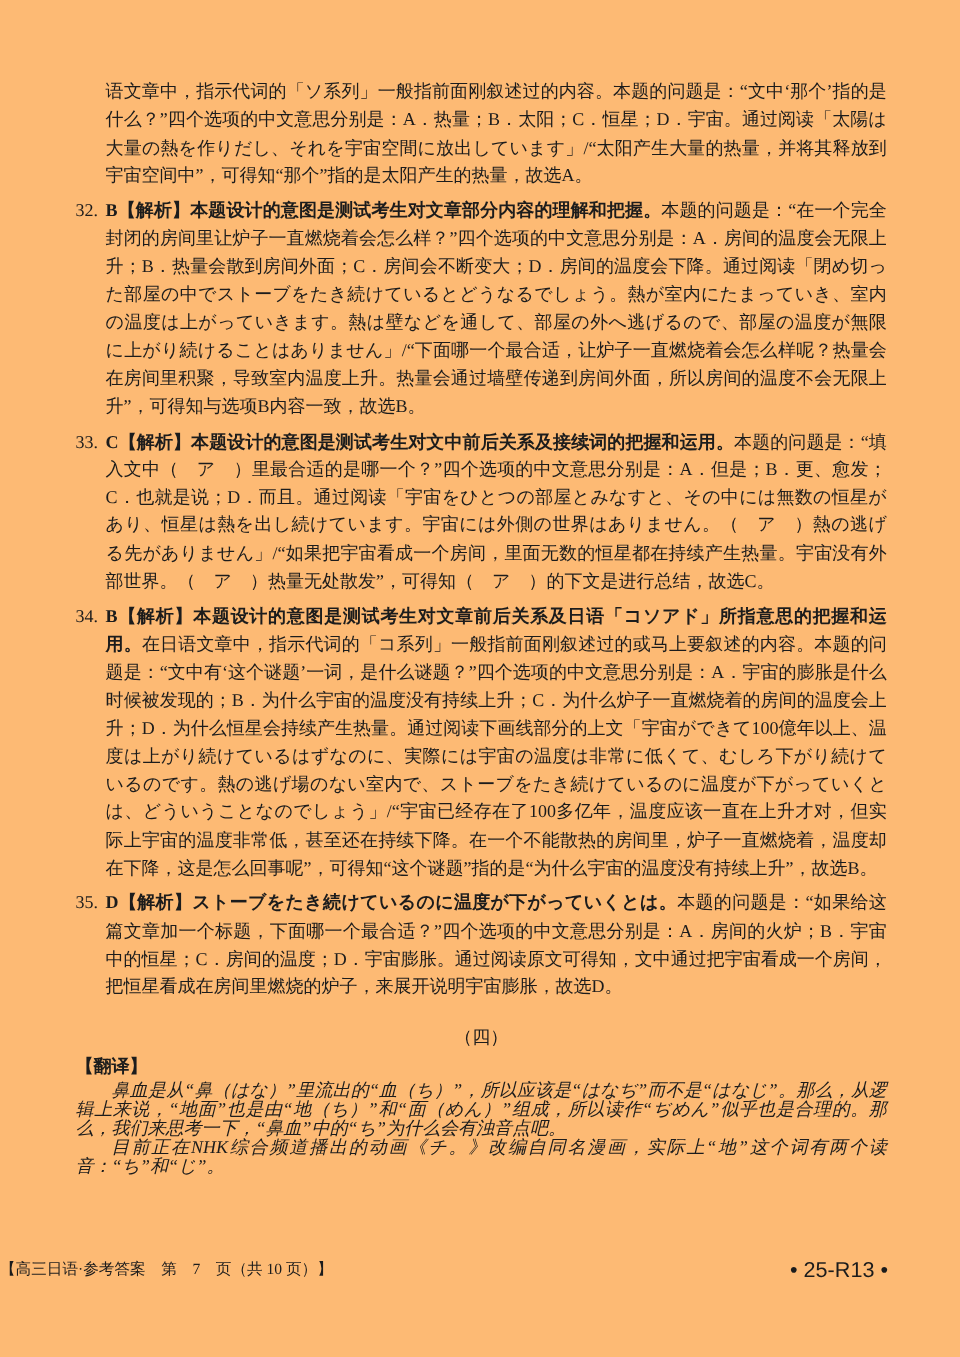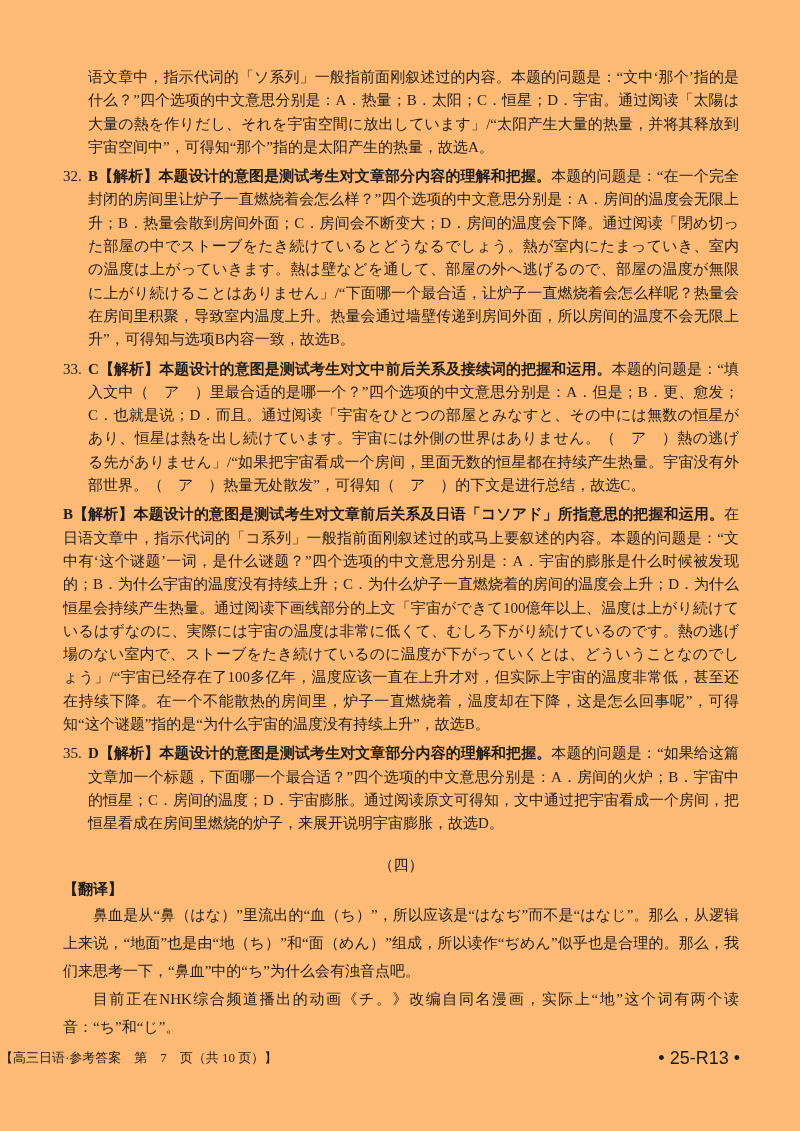"34." span.num { html: none -> <span>34.</span> }
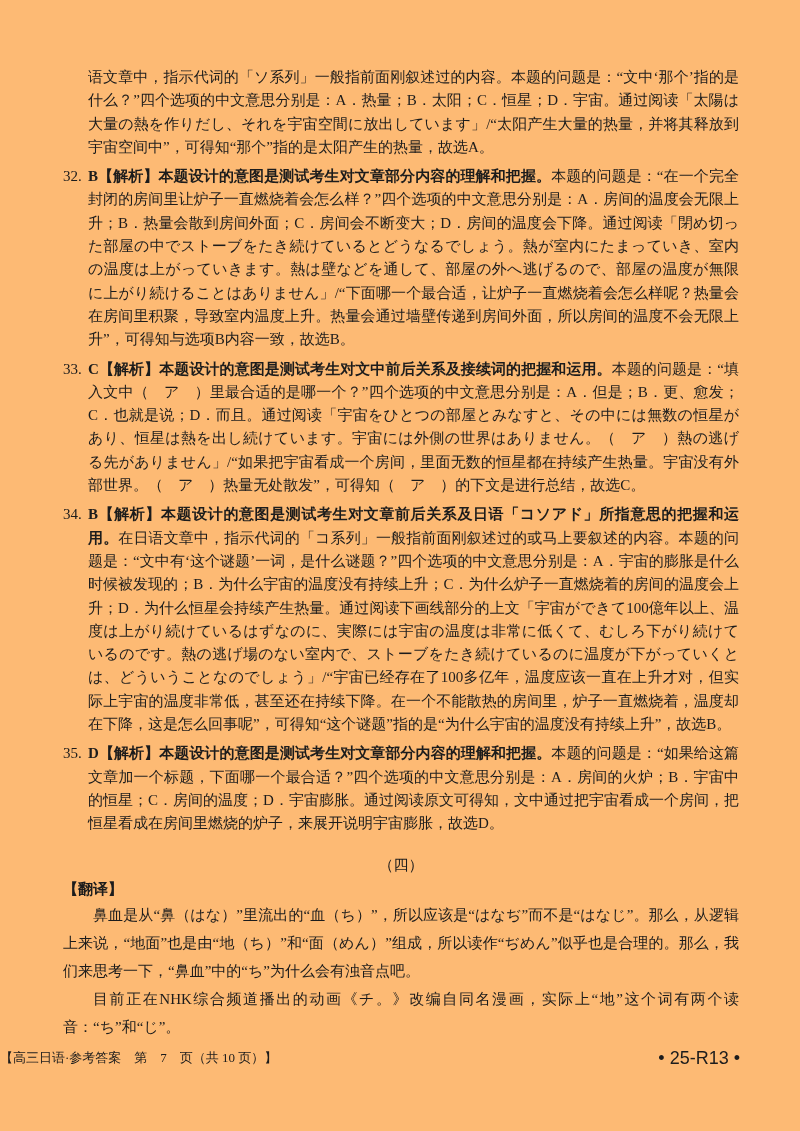"D【解析】本题设计的意图是测试考生对文章部分内容的理解和把握。" b.lead { text: 本题设计的意图是测试考生对文章部分内容的理解和把握 -> ストーブをたき続けているのに温度が下がっていくとは }
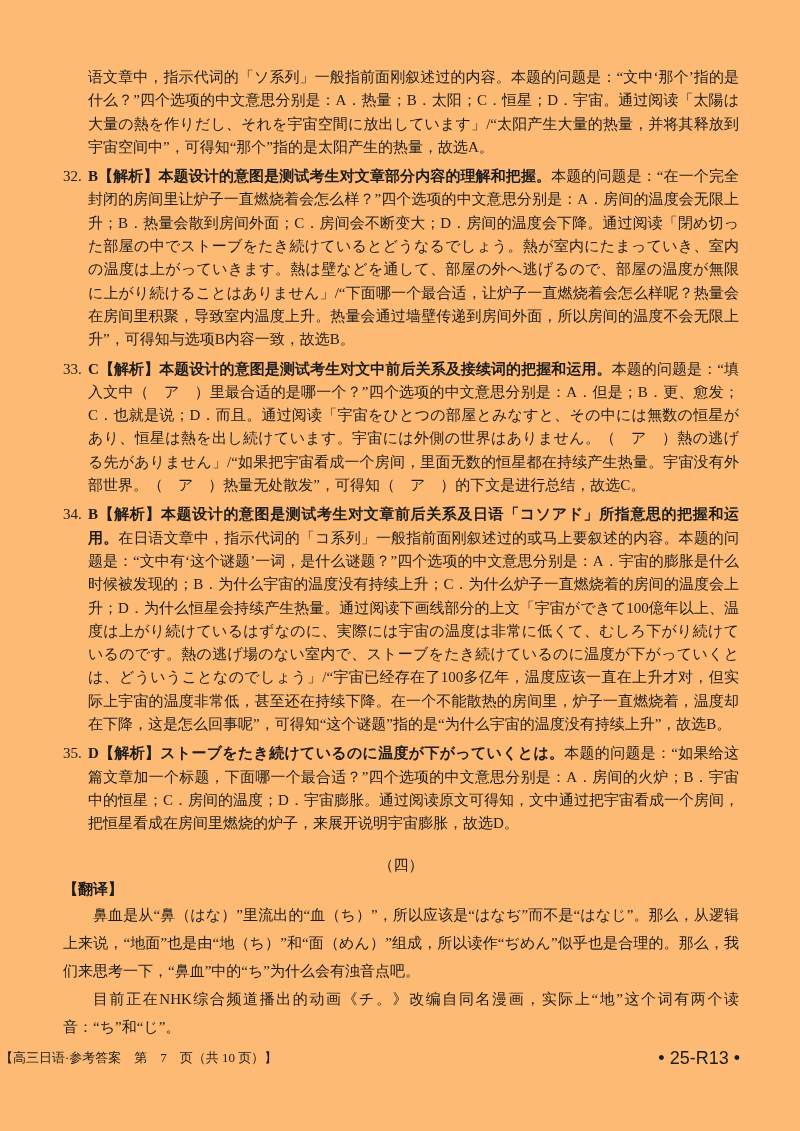"鼻血是从“鼻（はな）”里流出的“血（ち）”，所以应该是“はなぢ”而不是“はなじ”" .trans-para { font-style: none -> italic; line-height: 28px -> 16px }
